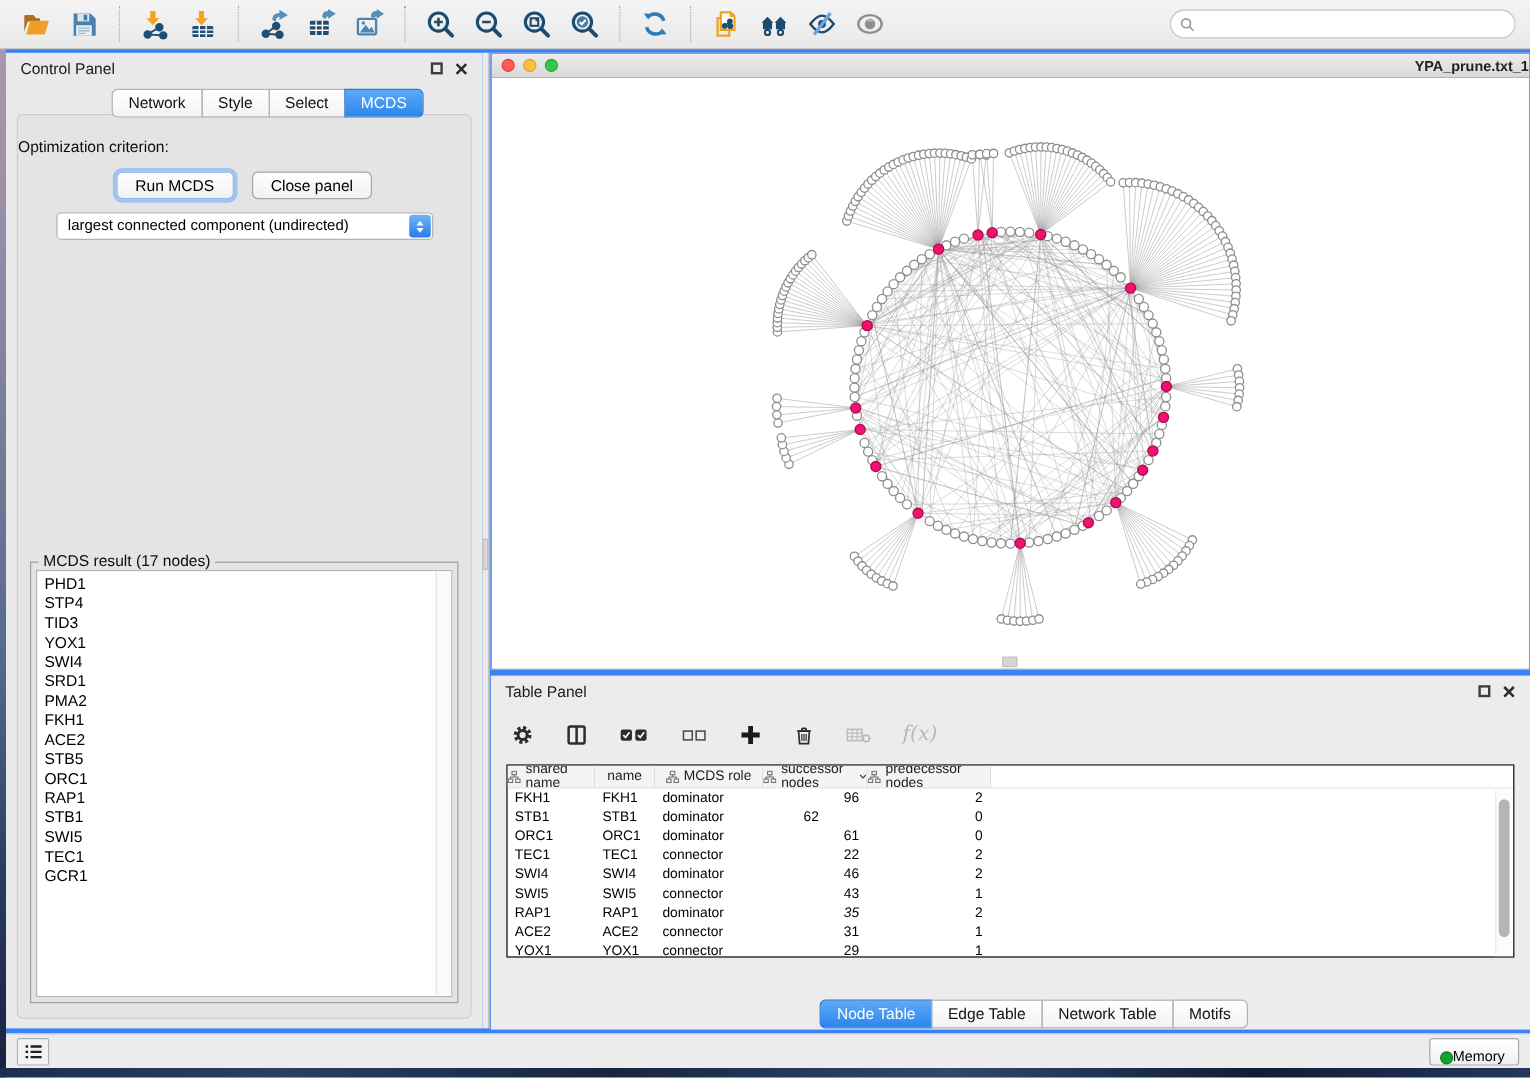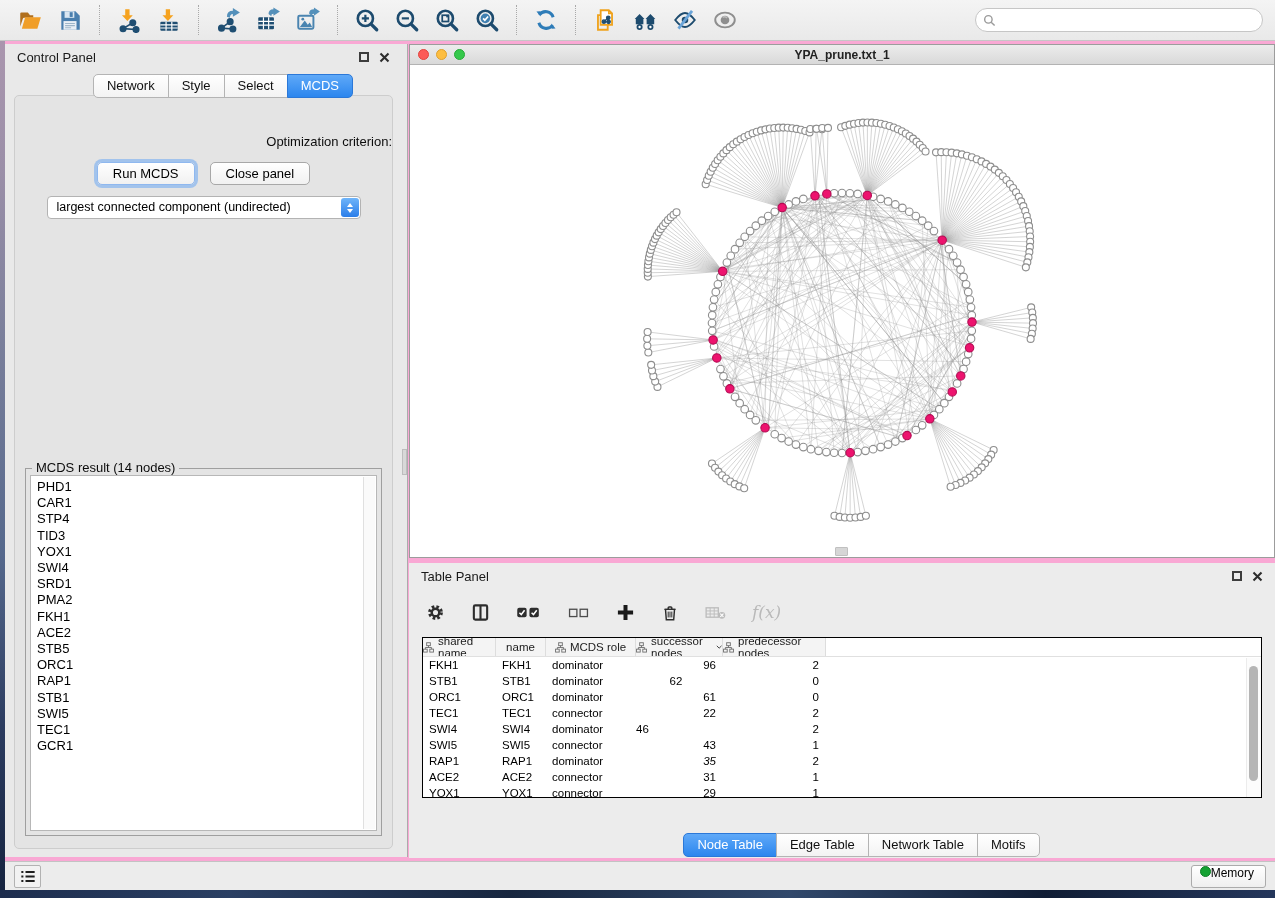"Control Panel" #main { background: #f9a8d4 -> #3b82f6 }
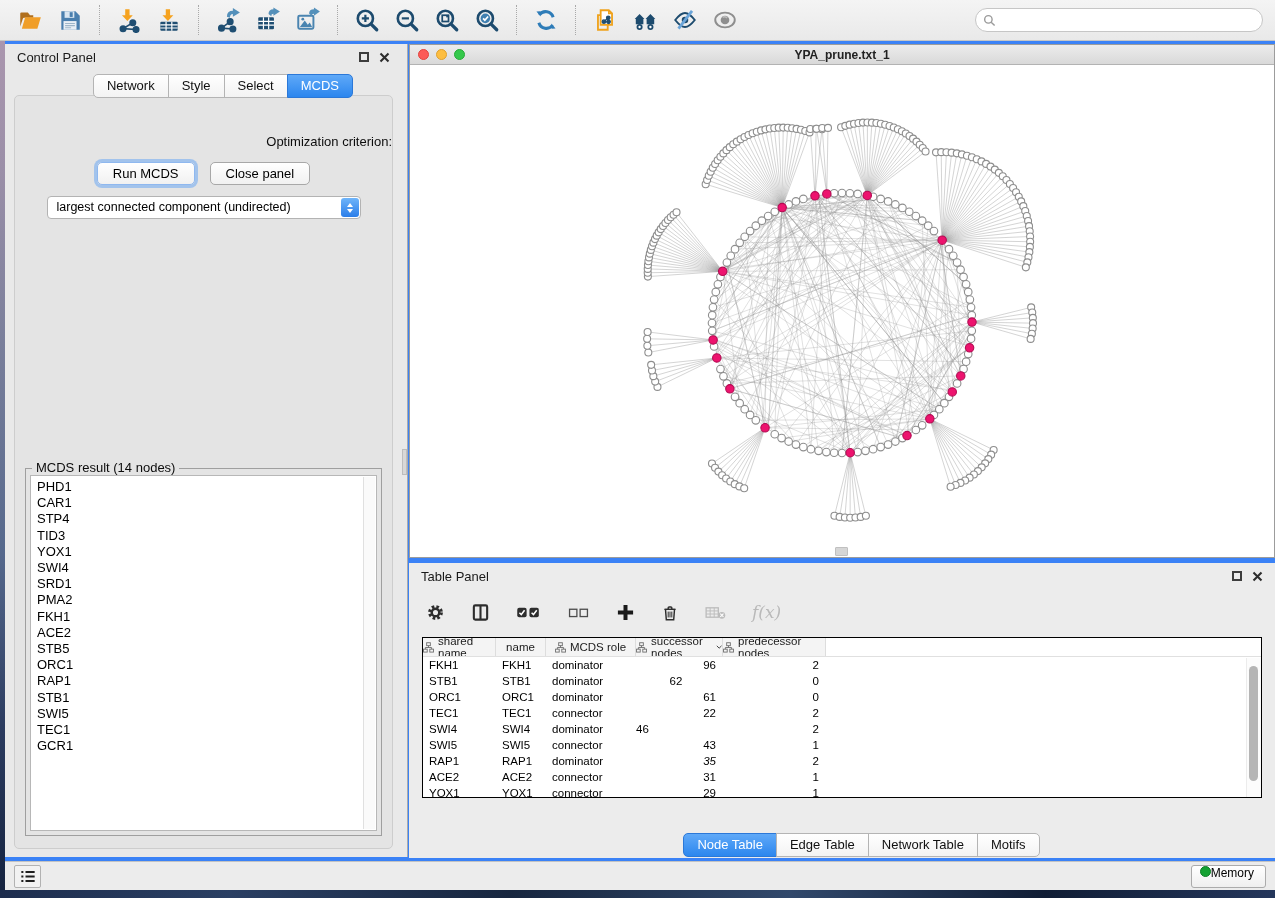"YPA_prune.txt_1" #net-title { text-align: center -> right }
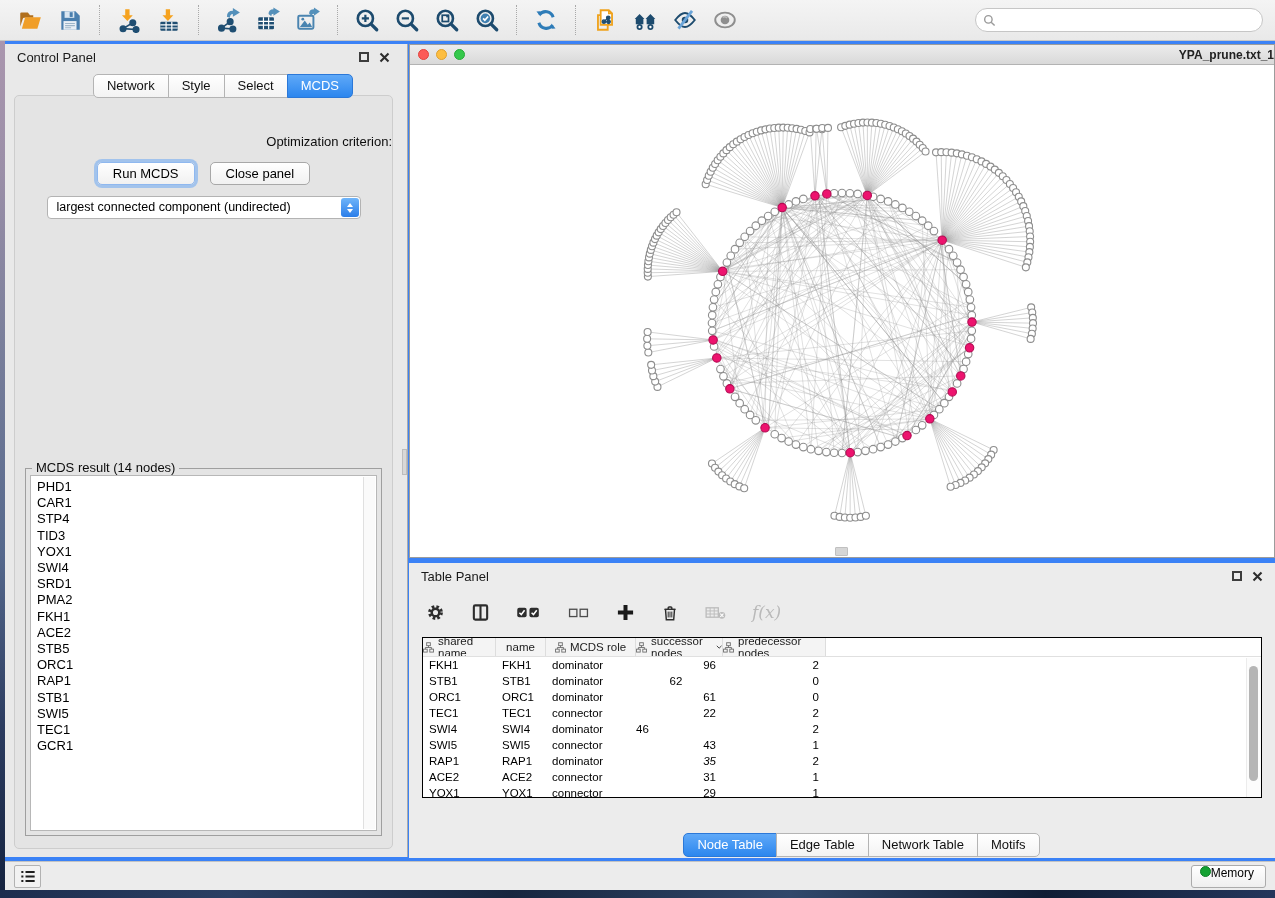"Optimization criterion:" #opt-label { margin-top: 38px -> 19px; text-align: right -> left }
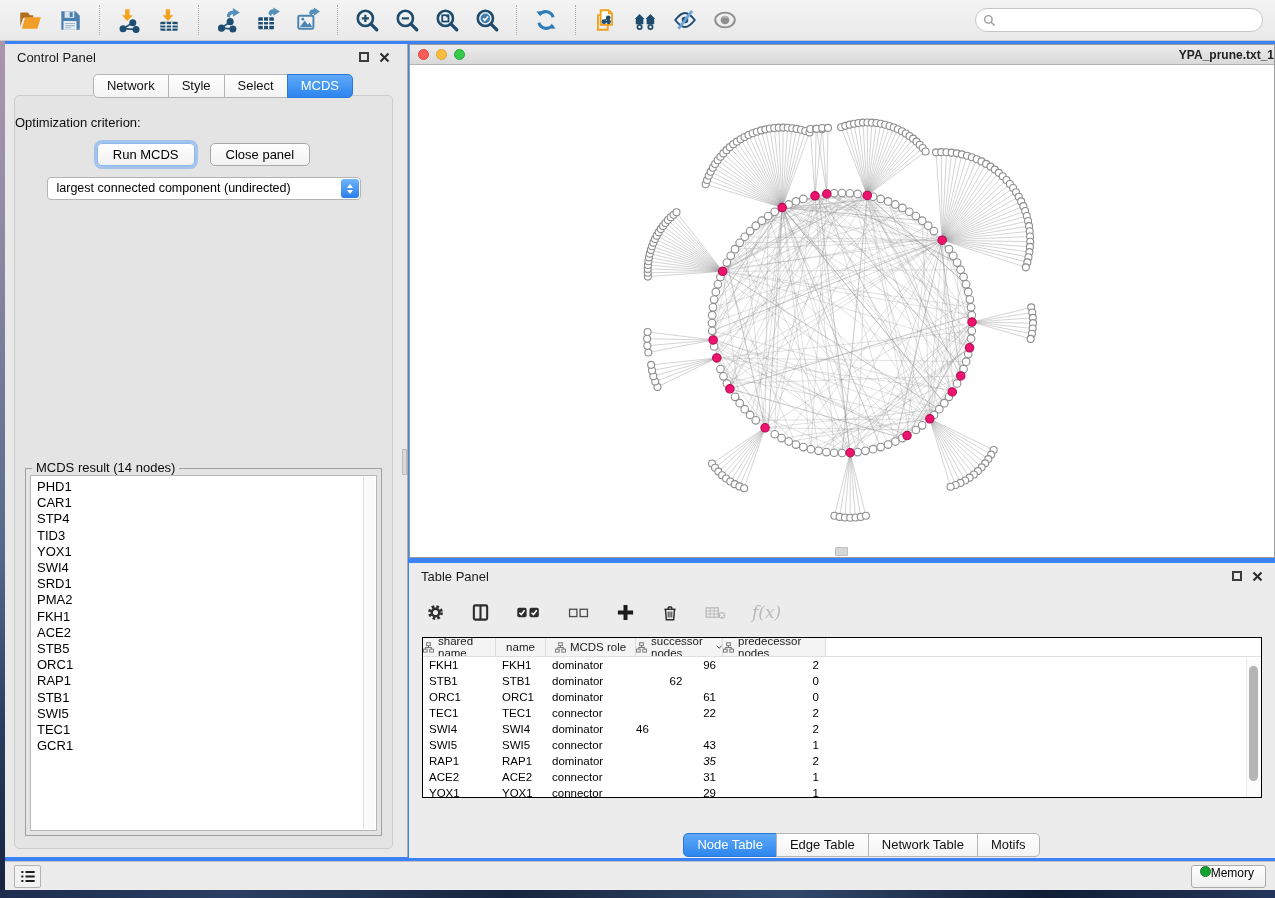"MCDS result (14 nodes)" span { text: 14 -> 17 }
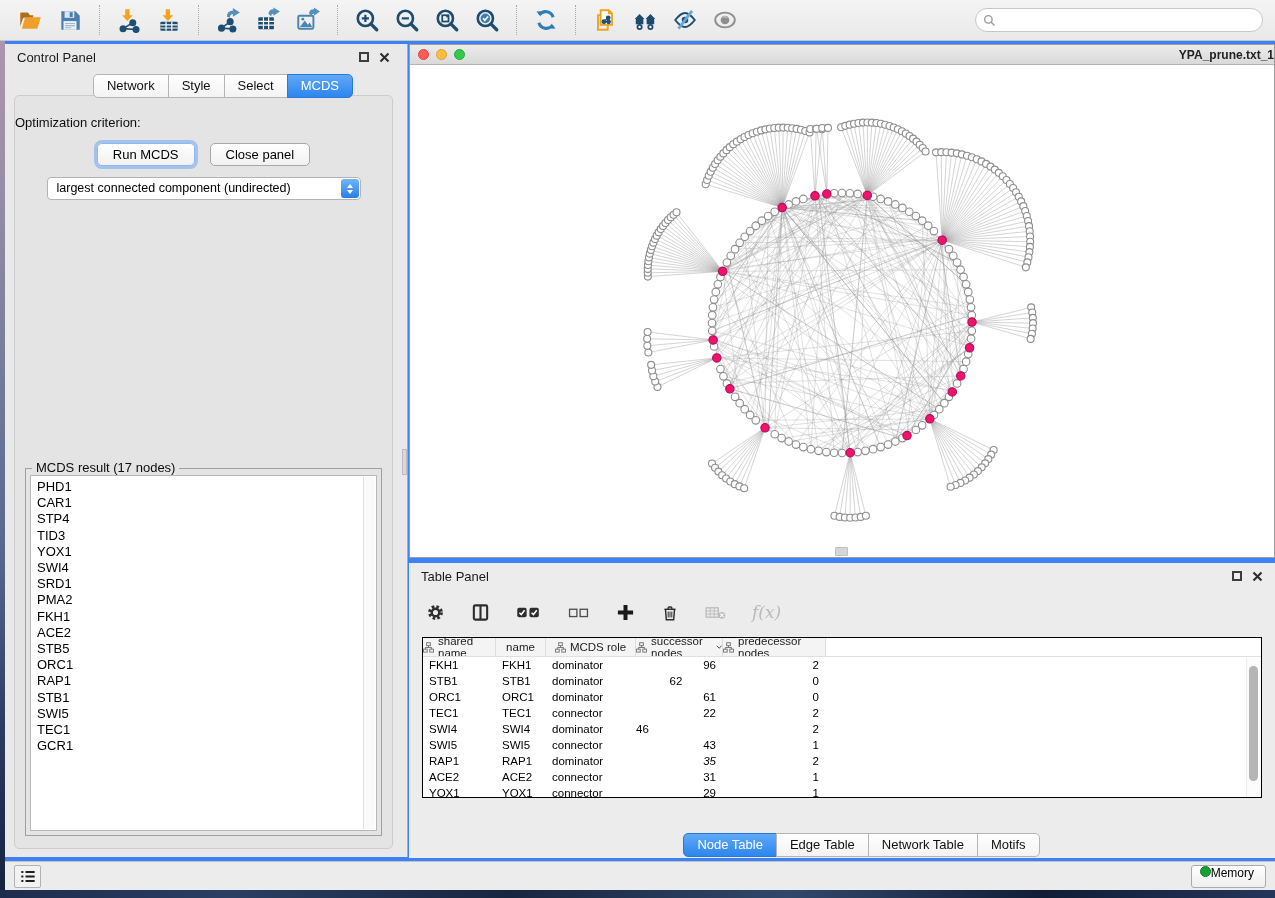"CAR1" div.mcds-item { html: <div>CAR1</div> -> none }
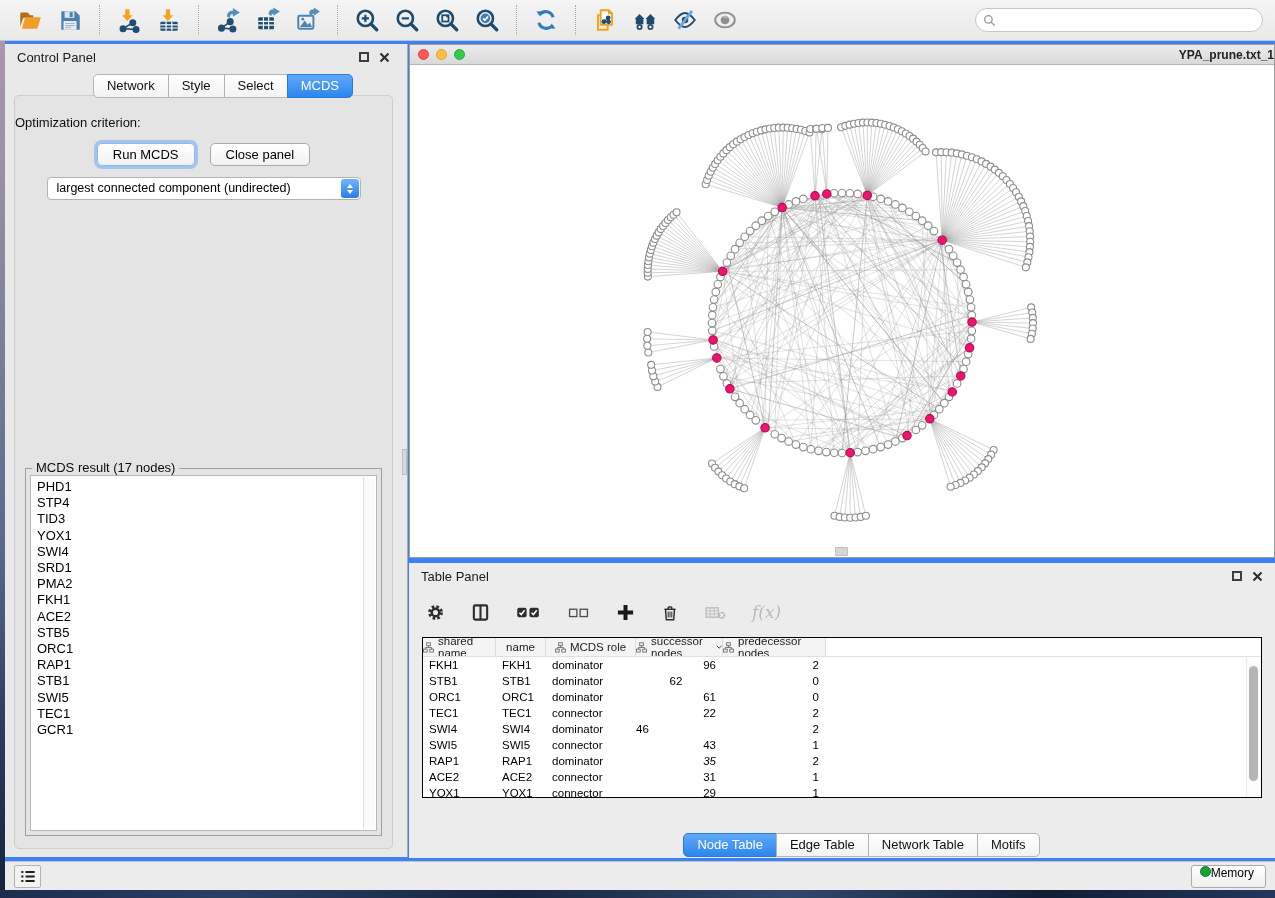"46" div.cell { text-align: none -> right }
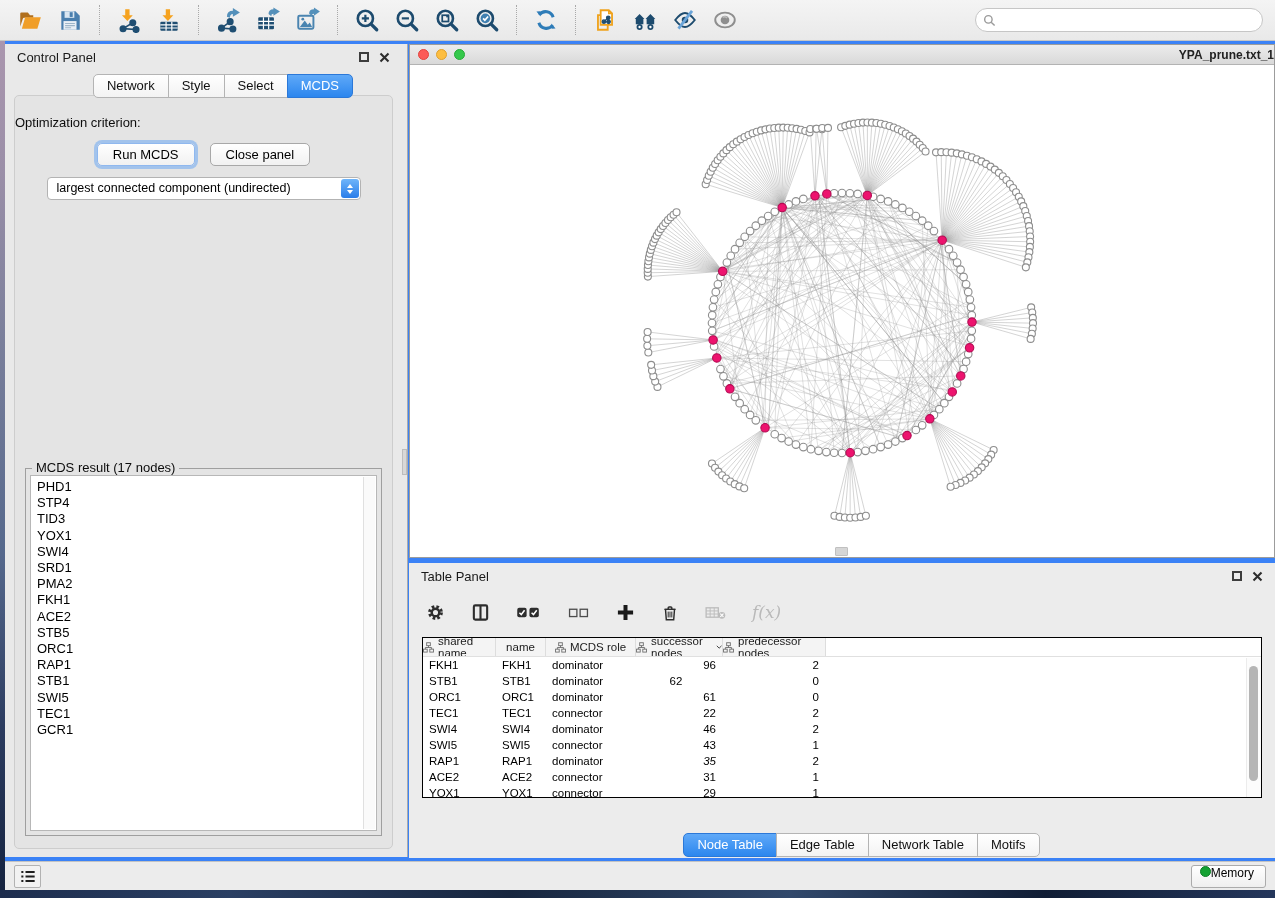"Memory" #memory-btn { align-items: flex-start -> flex-end }
